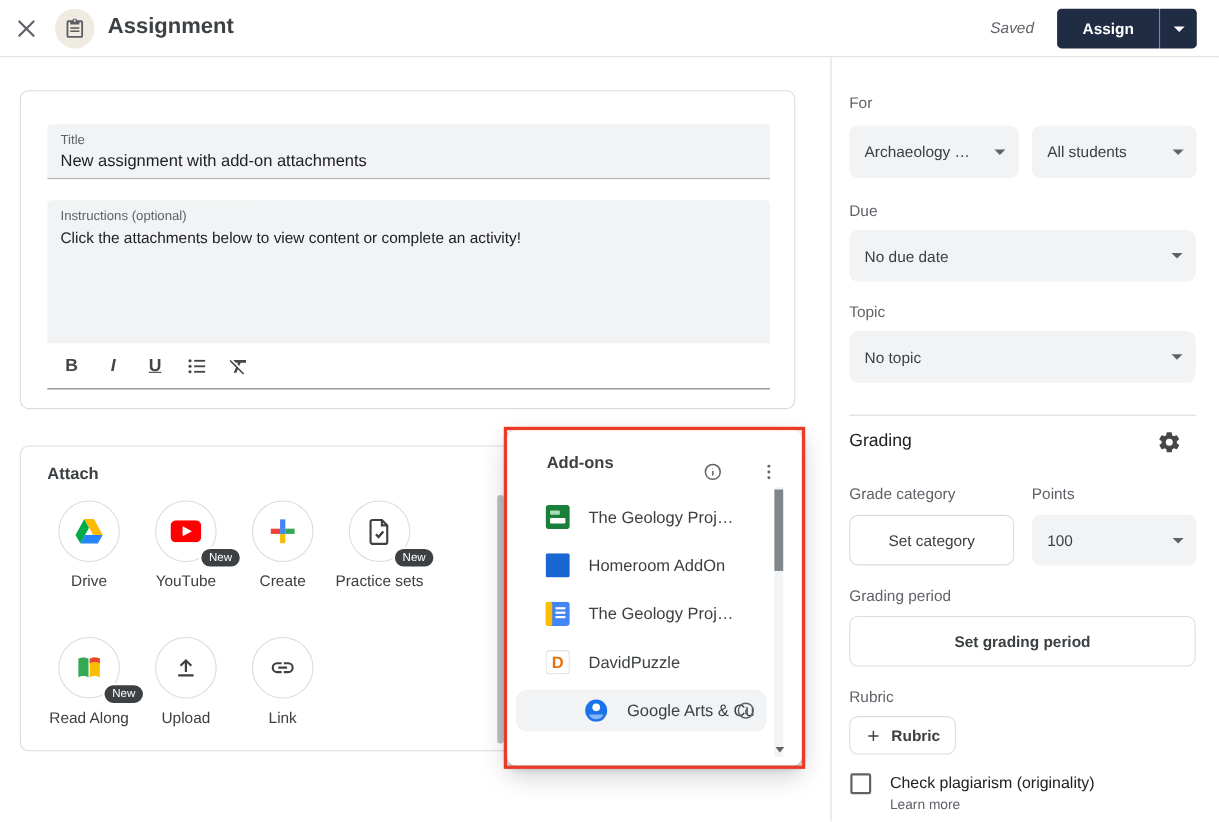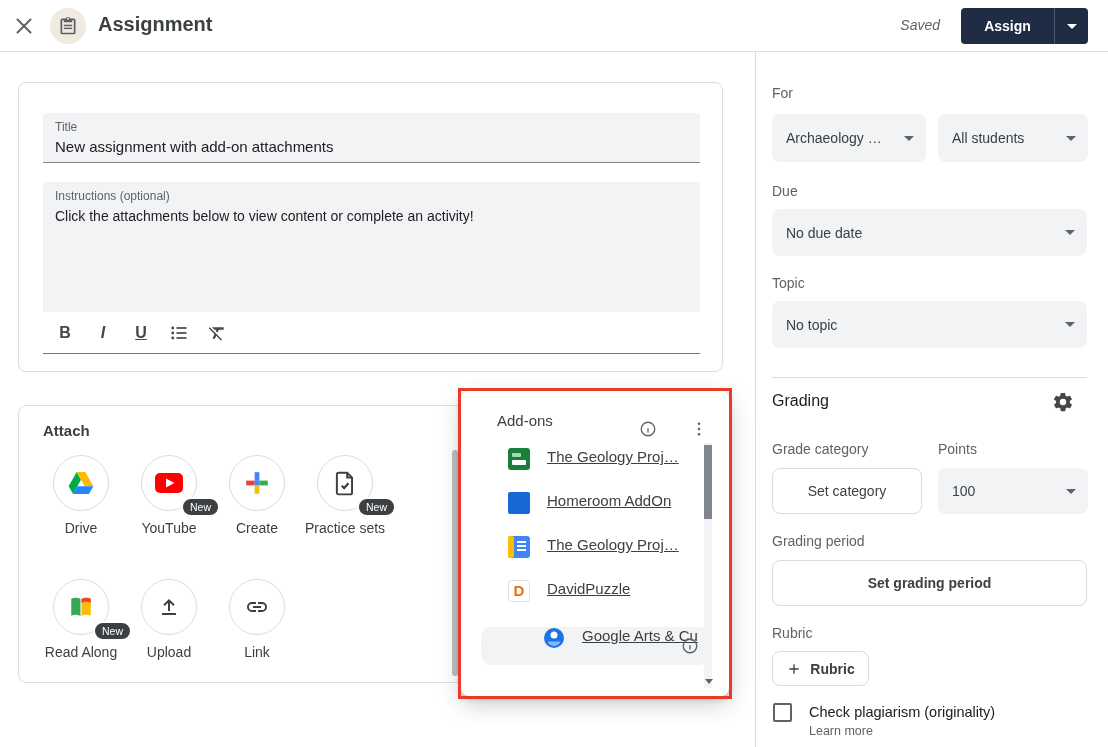"Add-ons" .popup-title { font-weight: 400 -> 700 }
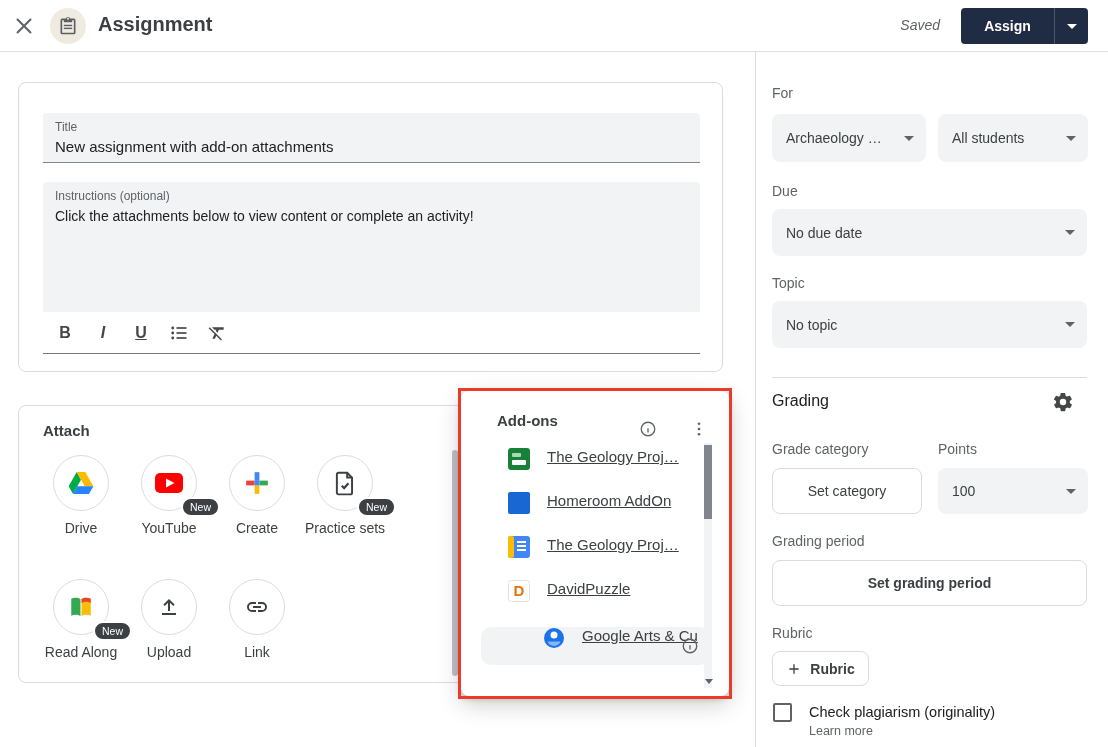"The Geology Proj…" .addon-row { align-items: flex-start -> center; left: 20px -> 8px; text-decoration: underline -> none }
